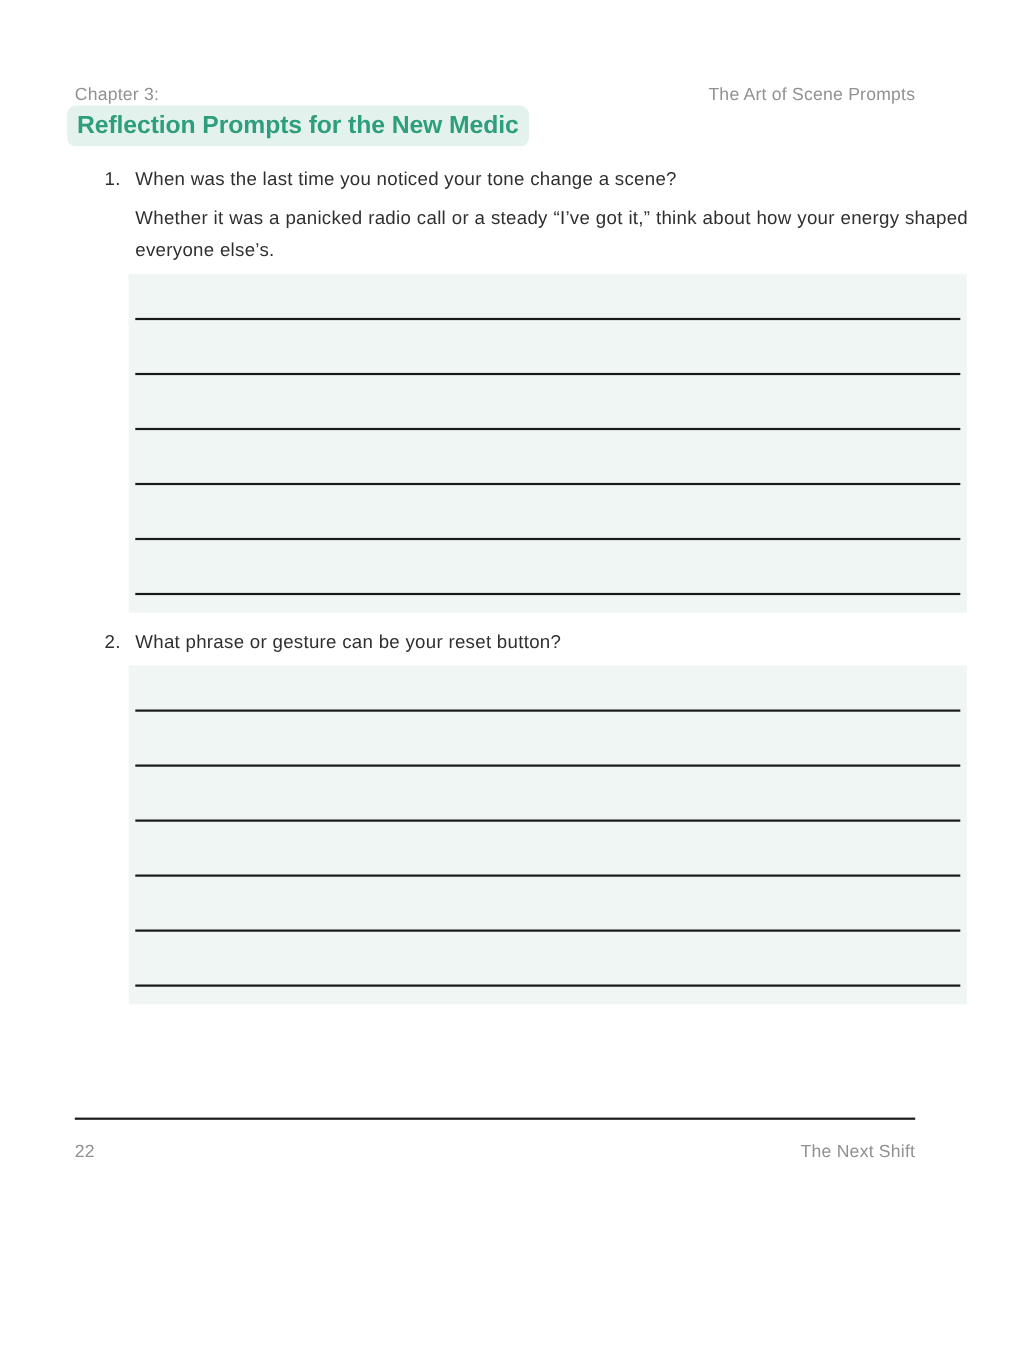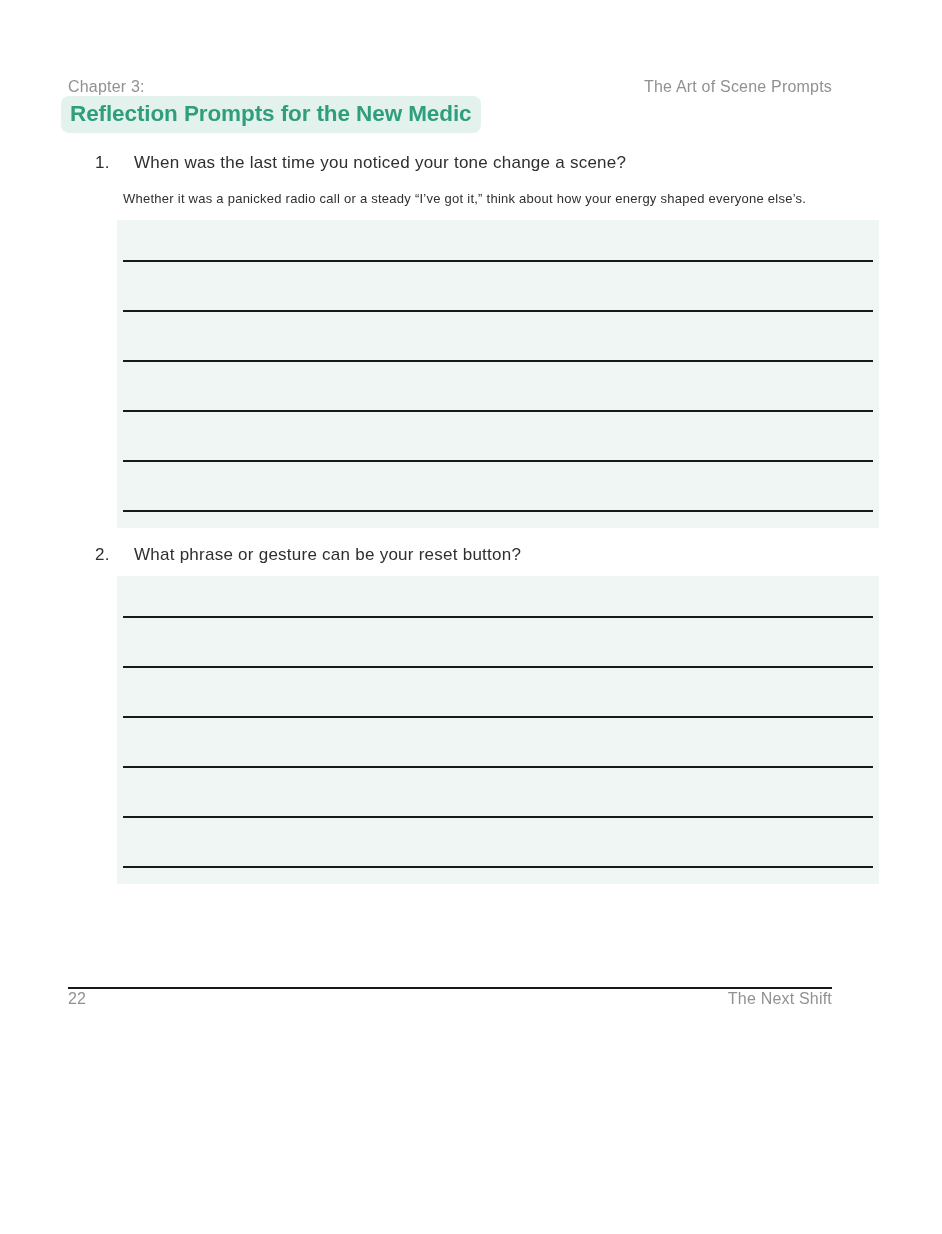"When was the last time" .prompt-question { margin-left: 11px -> none }
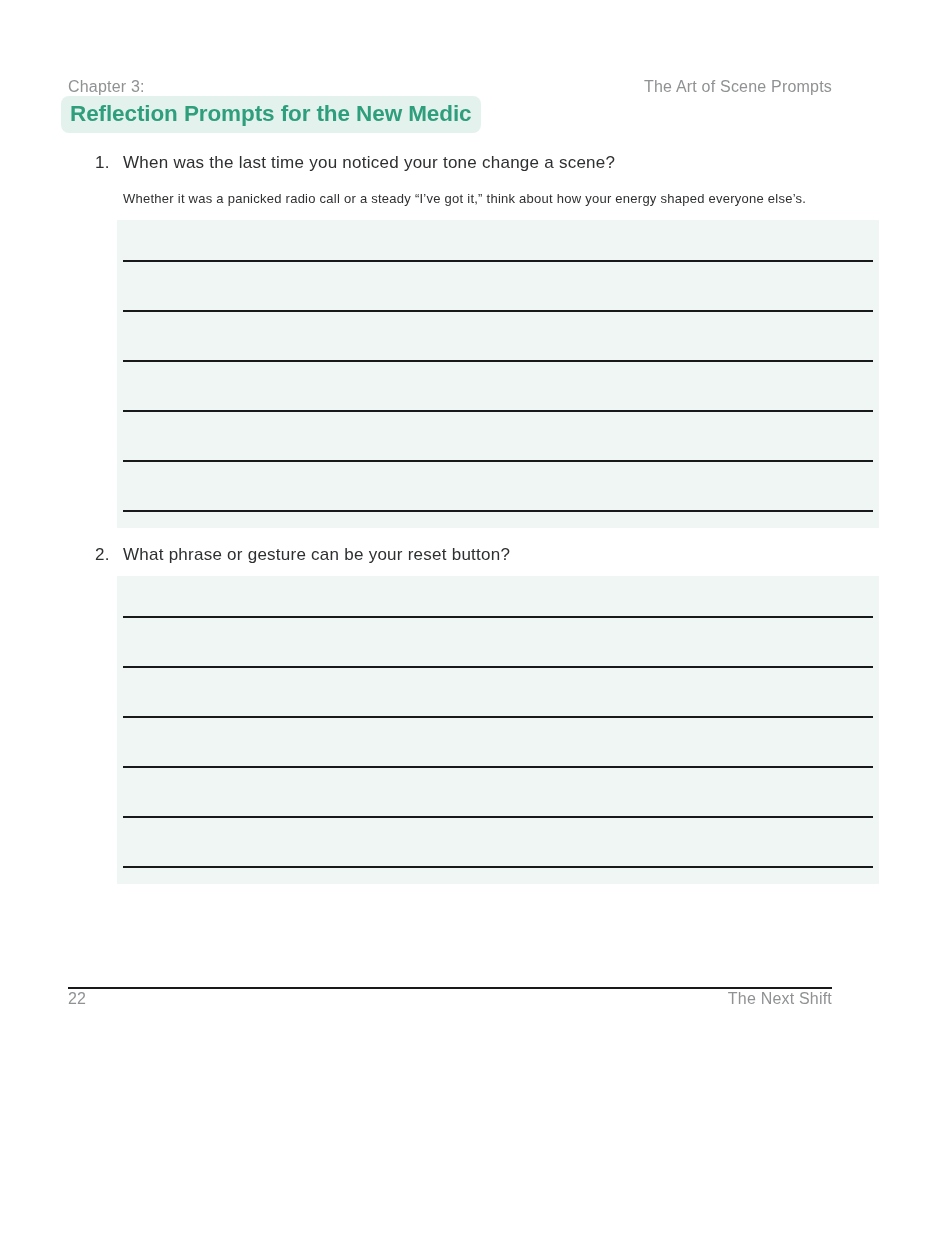"Whether it was a panicked" .prompt-hint { font-size: 13px -> 17px }
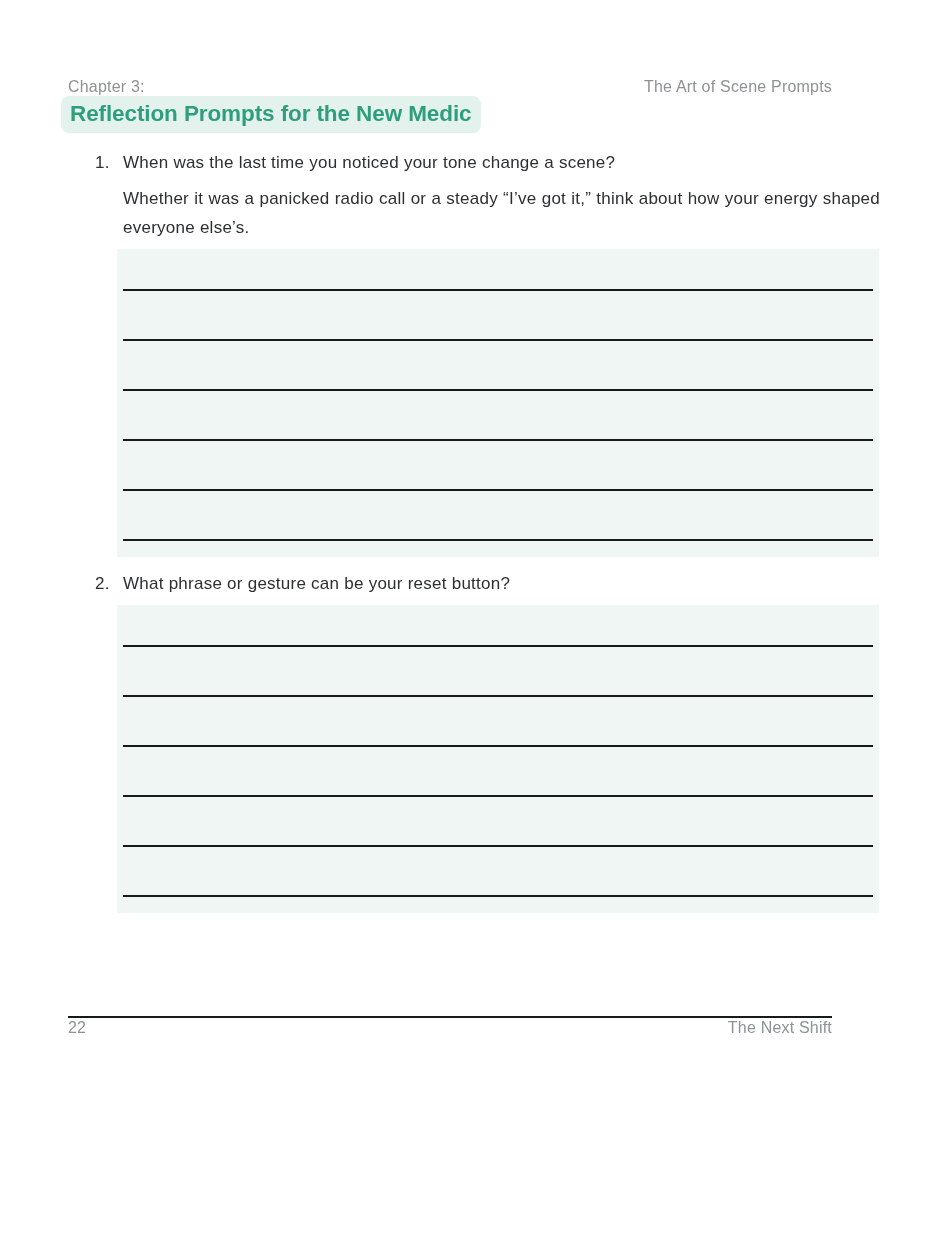"22" .running-footer { margin-top: none -> 20px }
